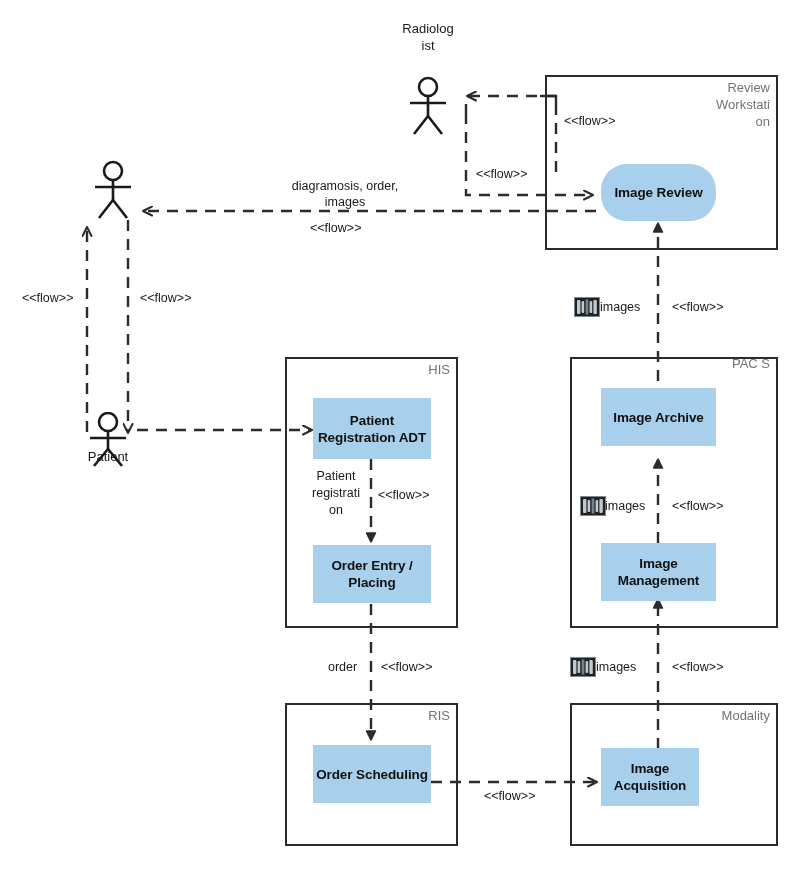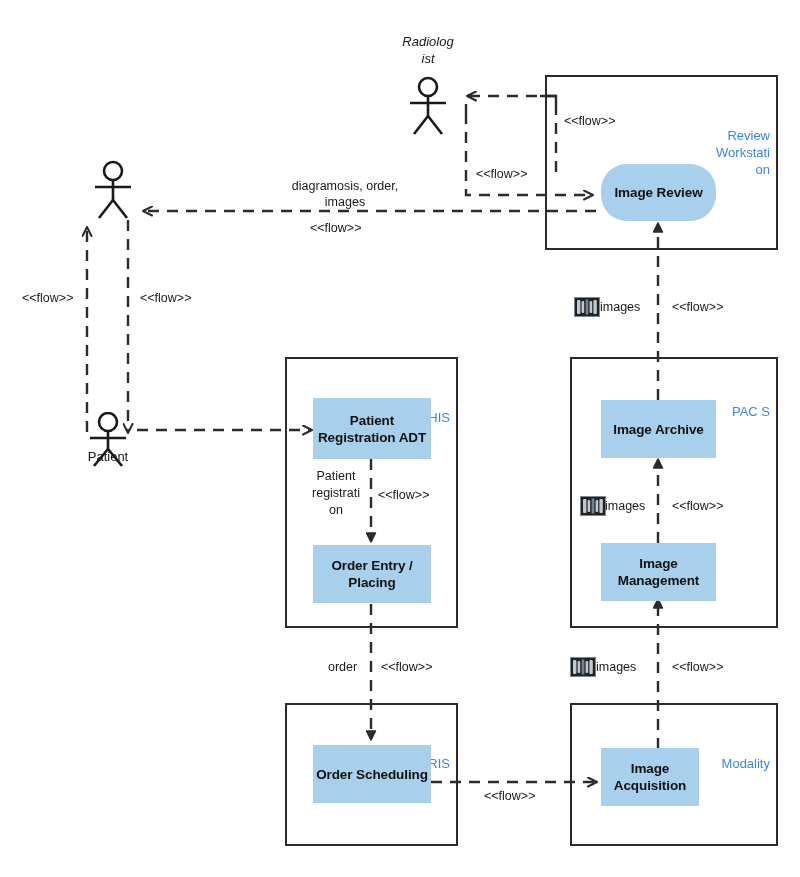"Radiolog" div.actor-label { font-style: italic -> none; top: 33px -> 20px }
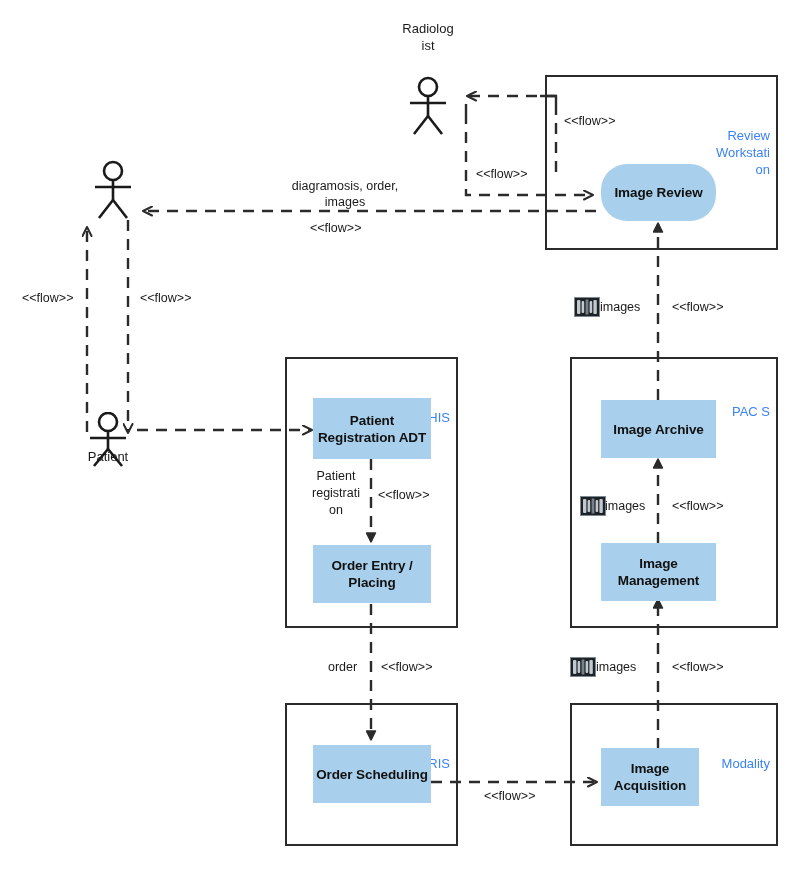"Review Workstati on" .pkg-label { color: #3b82f6 -> #737373; margin-top: 48px -> none }
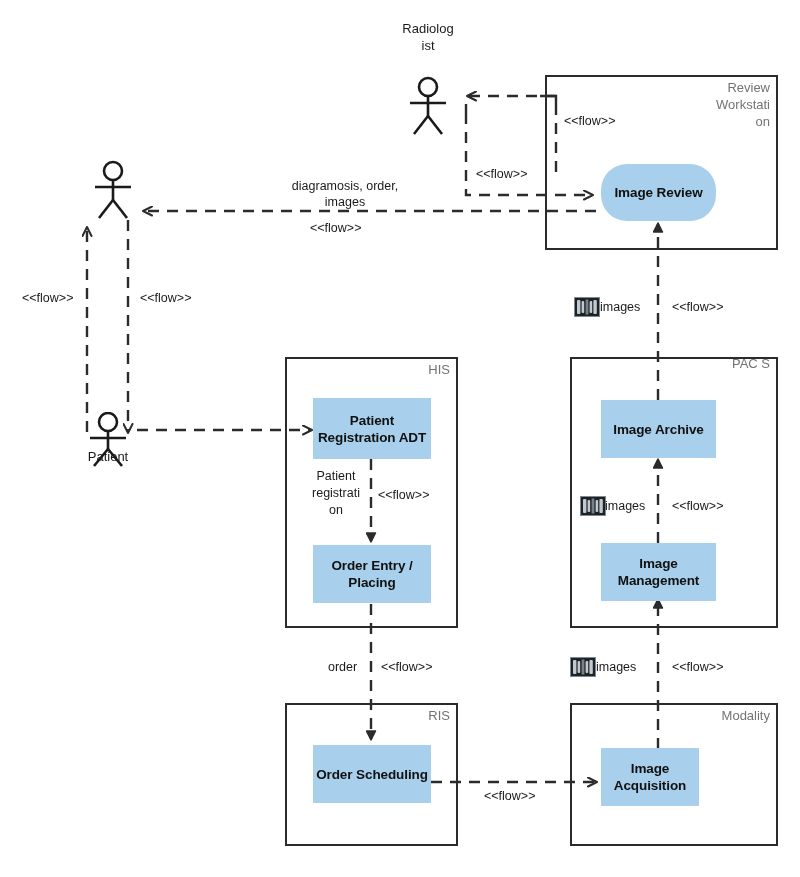"Image Archive" div.node { top: 400px -> 388px }
